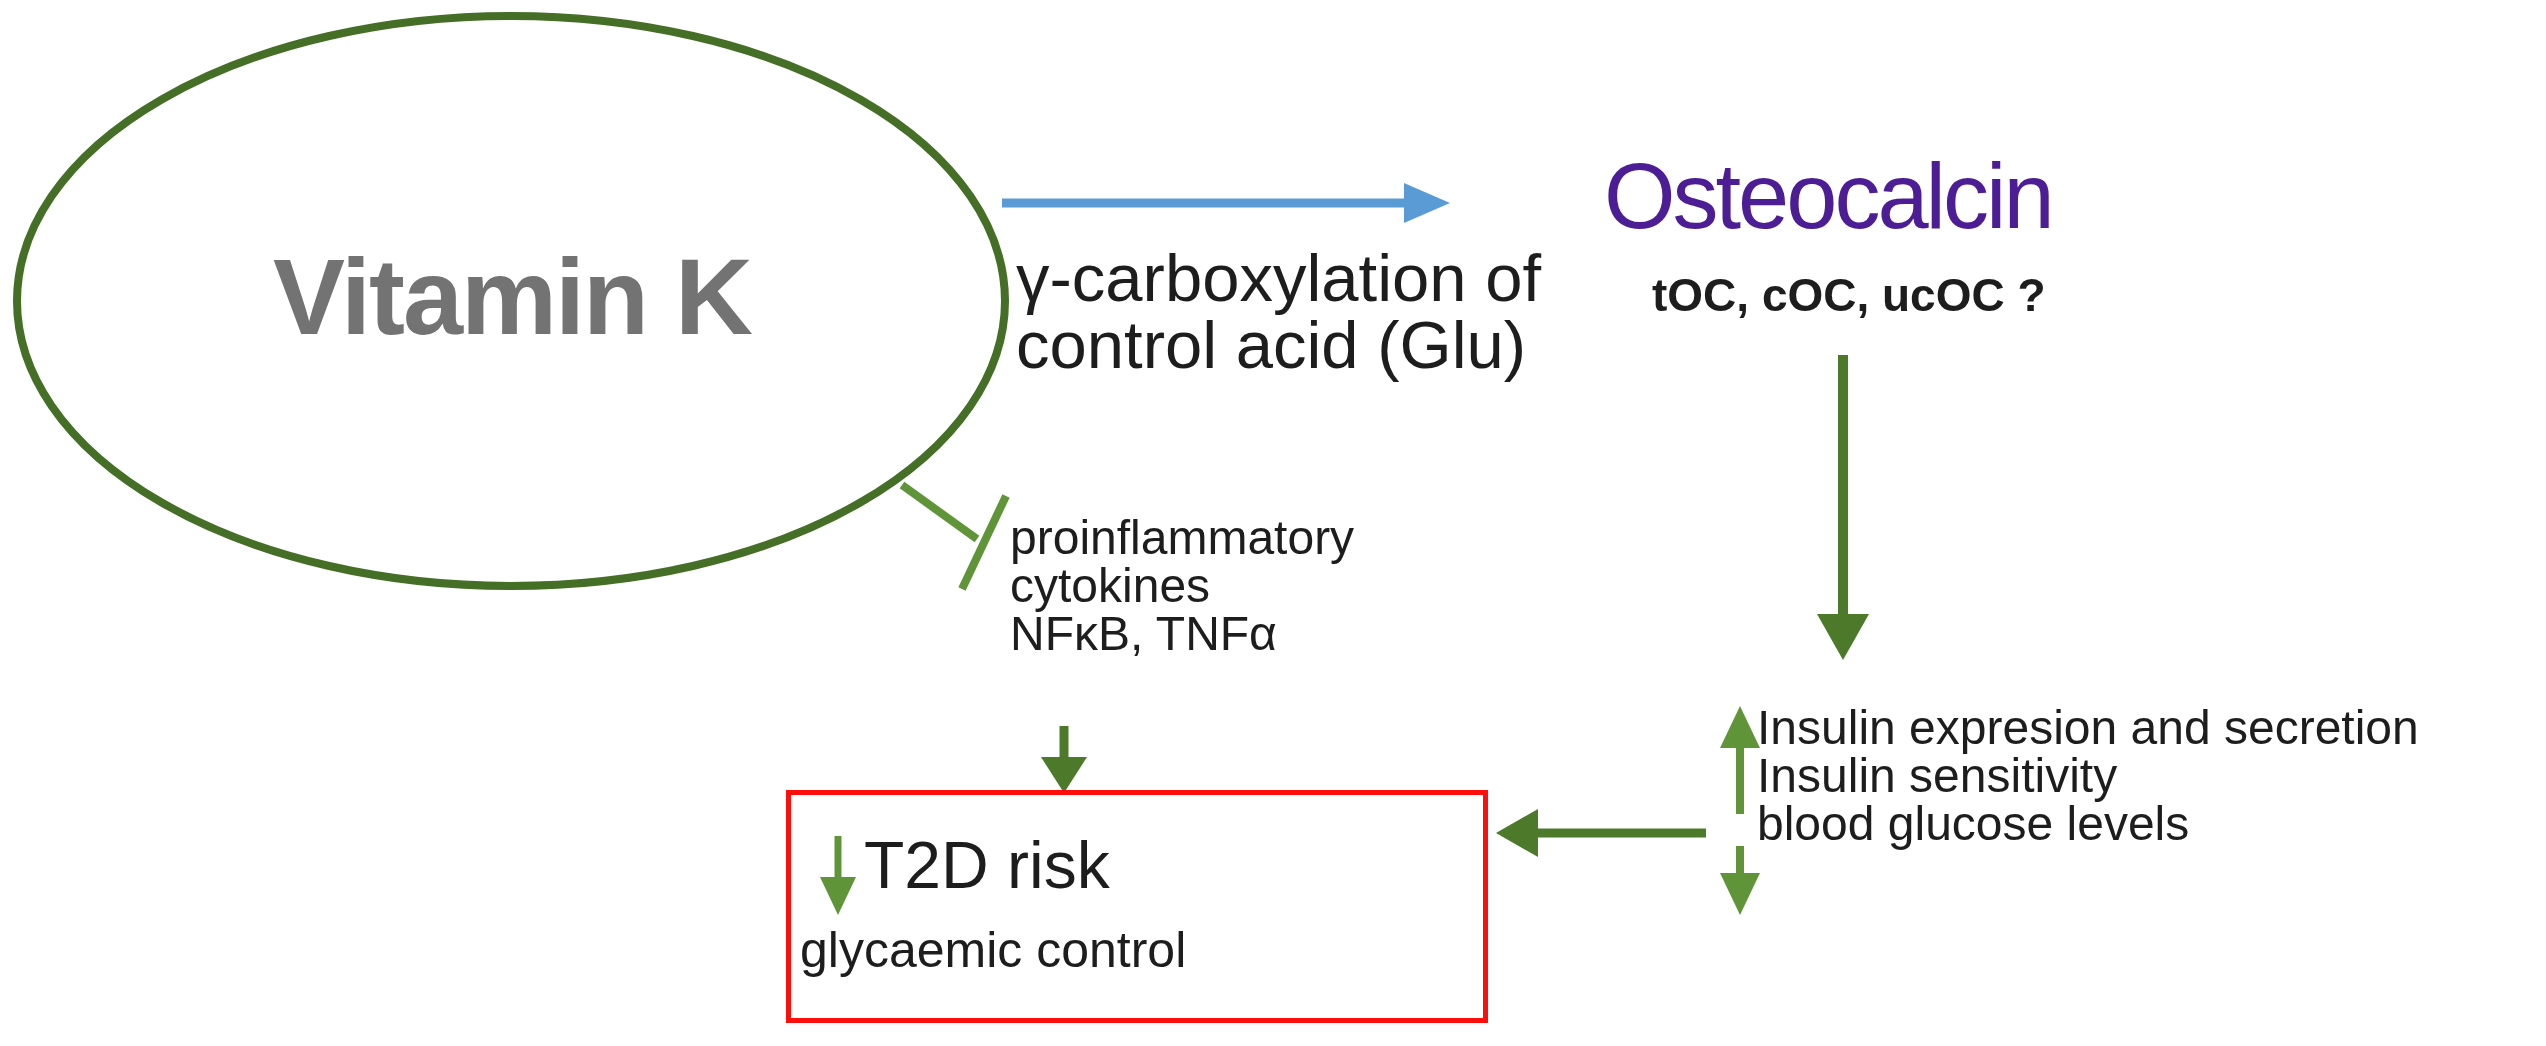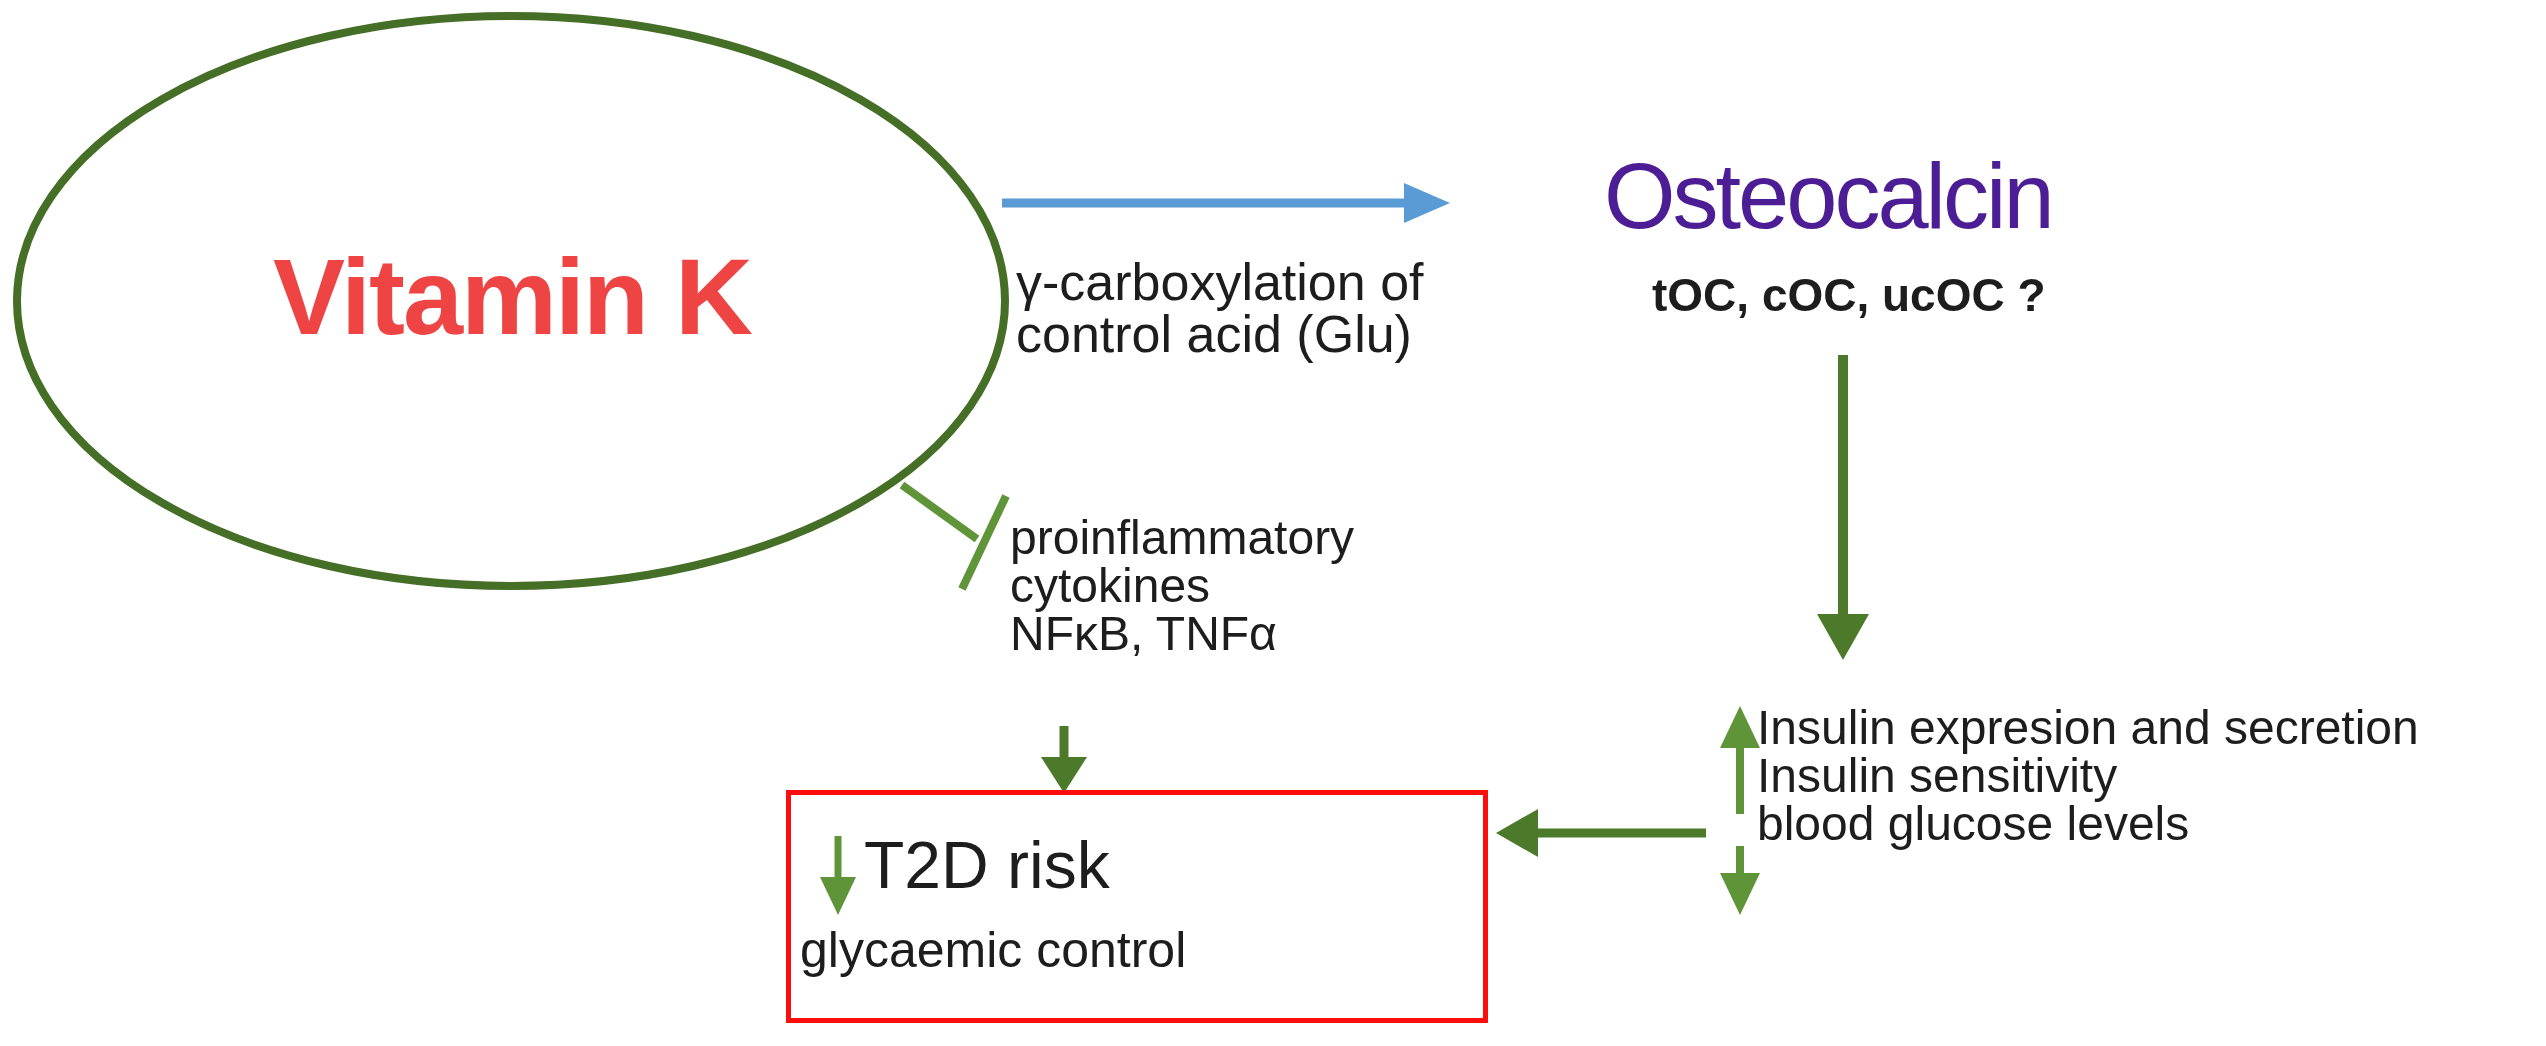"Vitamin K" .vitamink { color: #ef4444 -> #737373 }
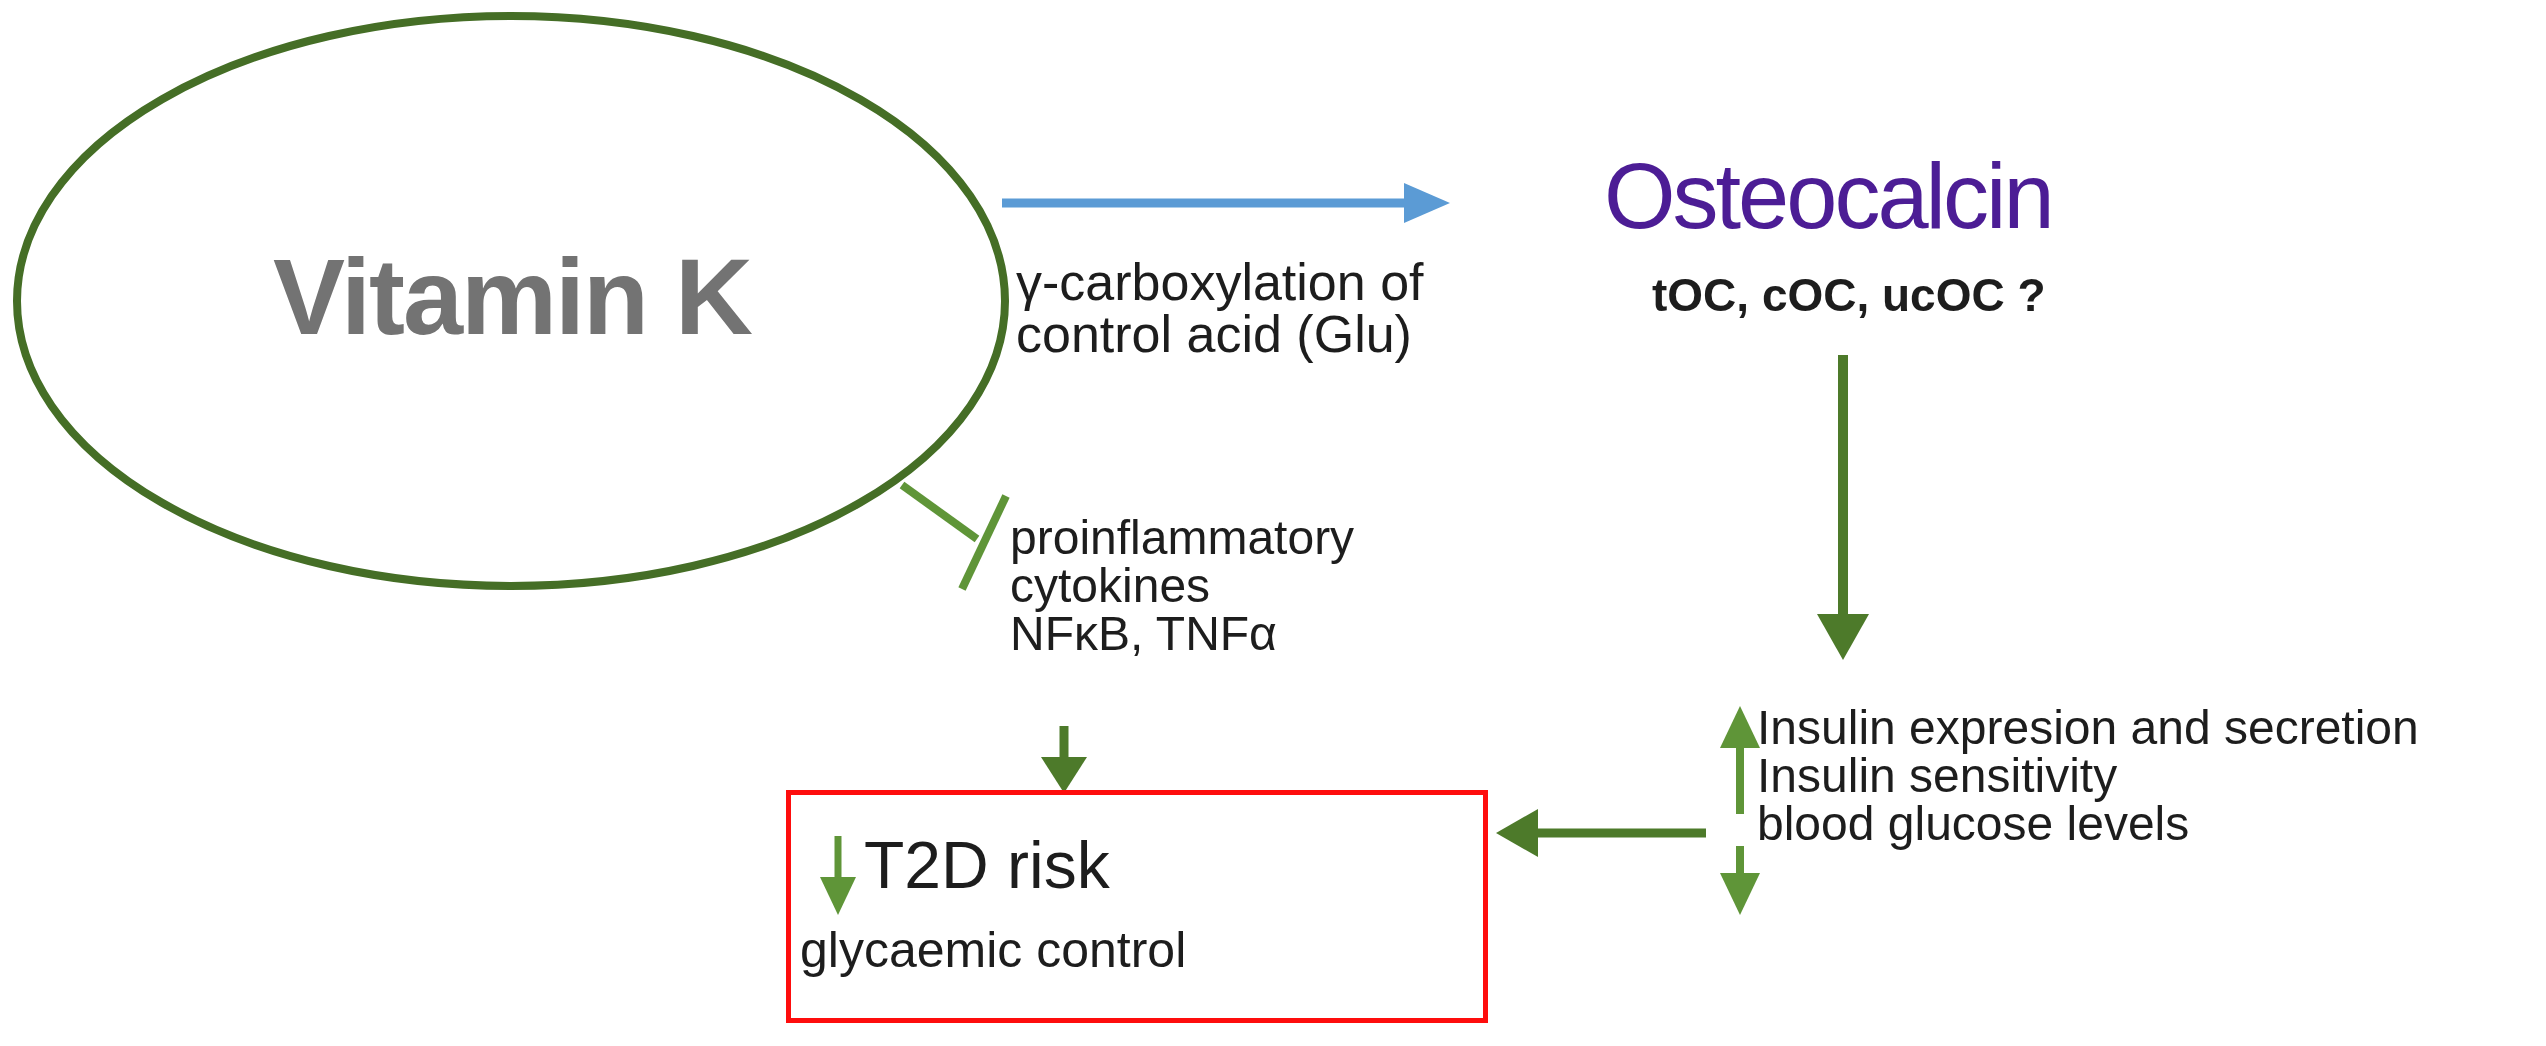"γ-carboxylation of" .gamma { font-size: 52px -> 67px; top: 256px -> 244px }
